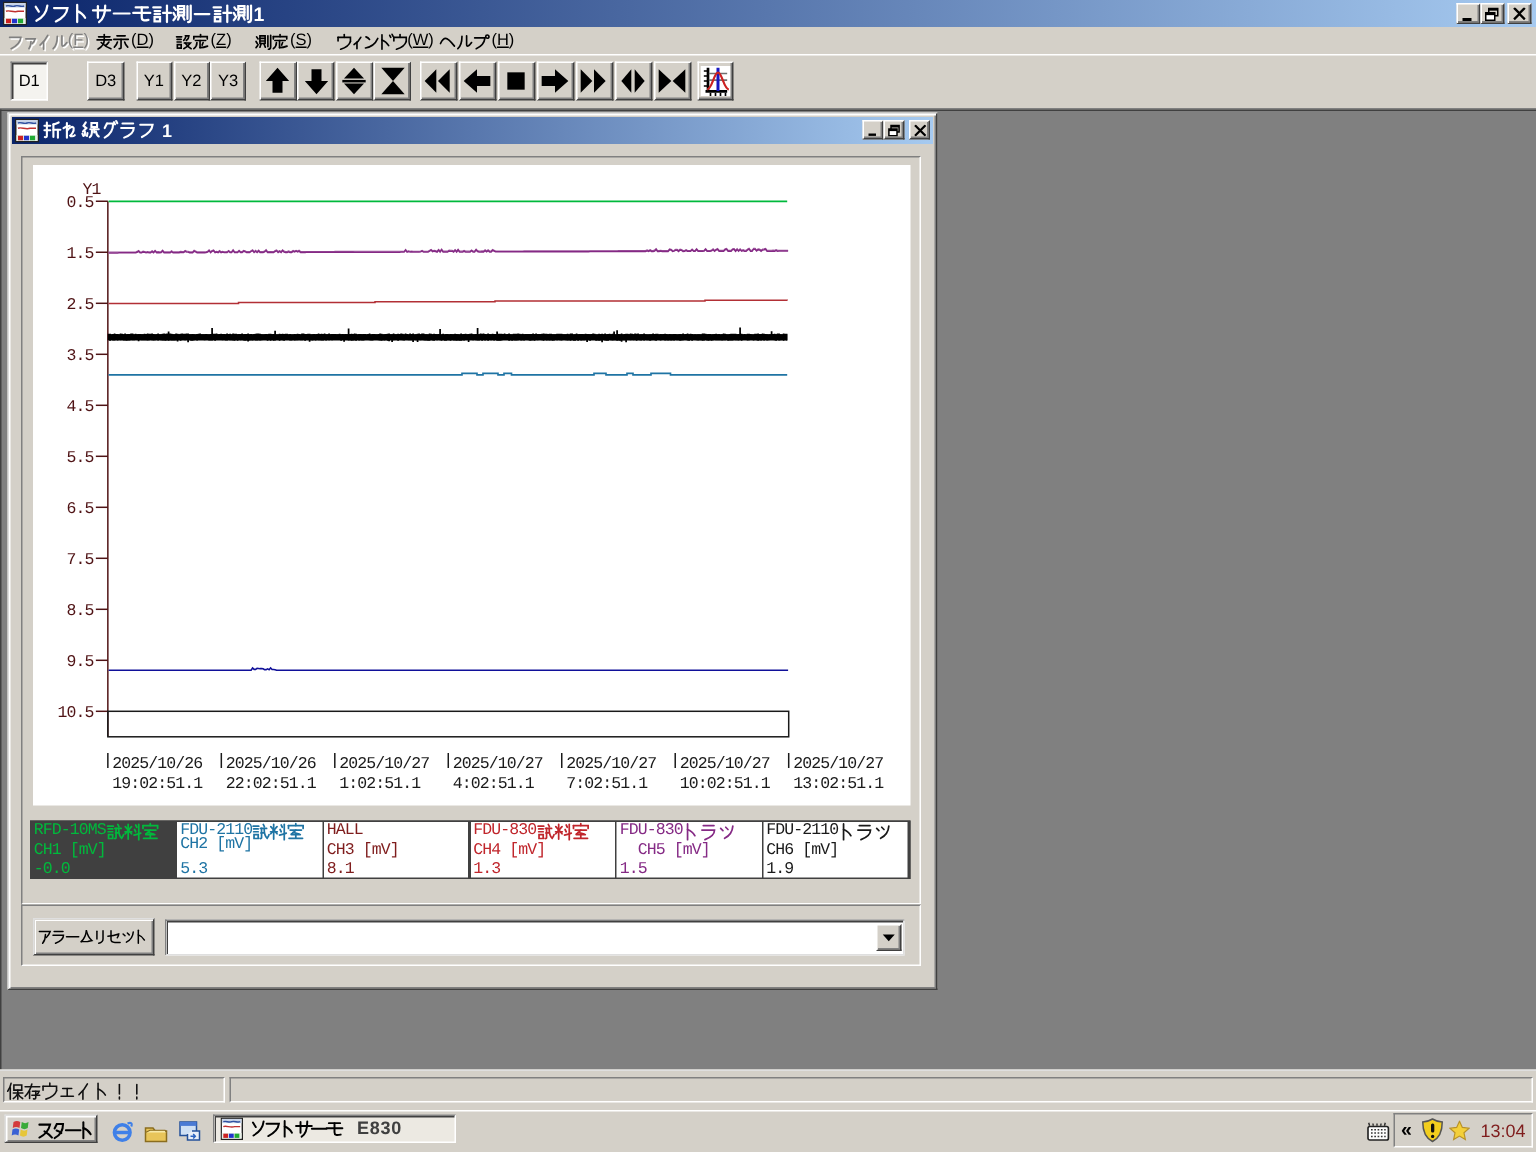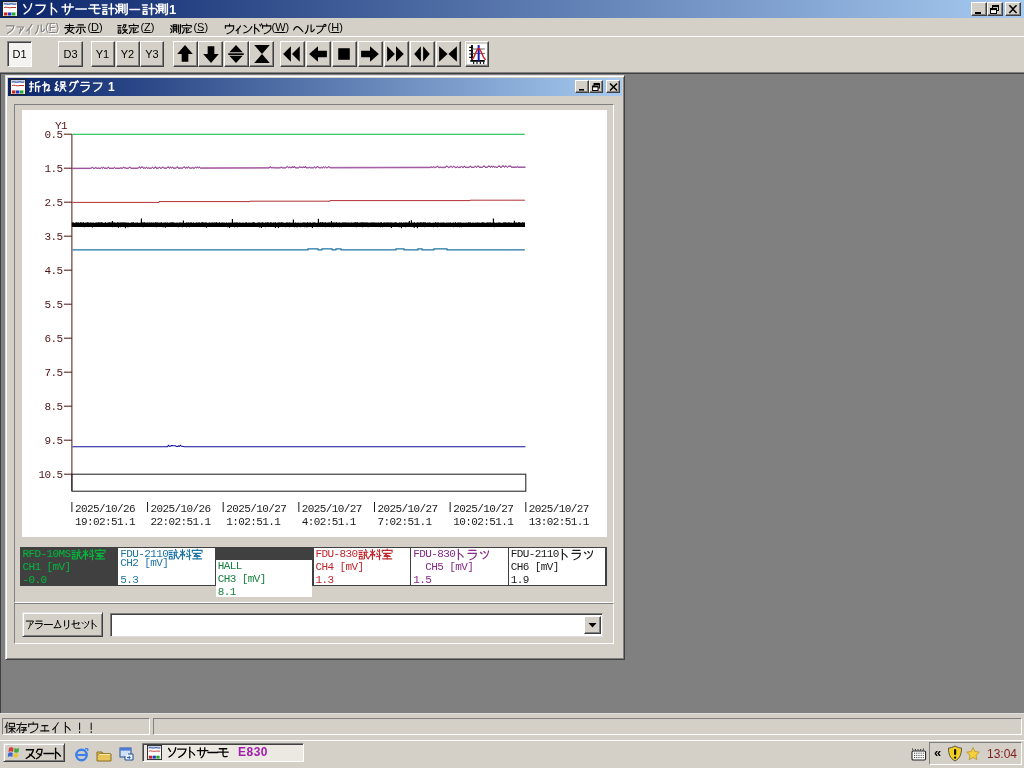"HALL" div { color: #15803d -> #7f1d1d; top: 560px -> 548px }
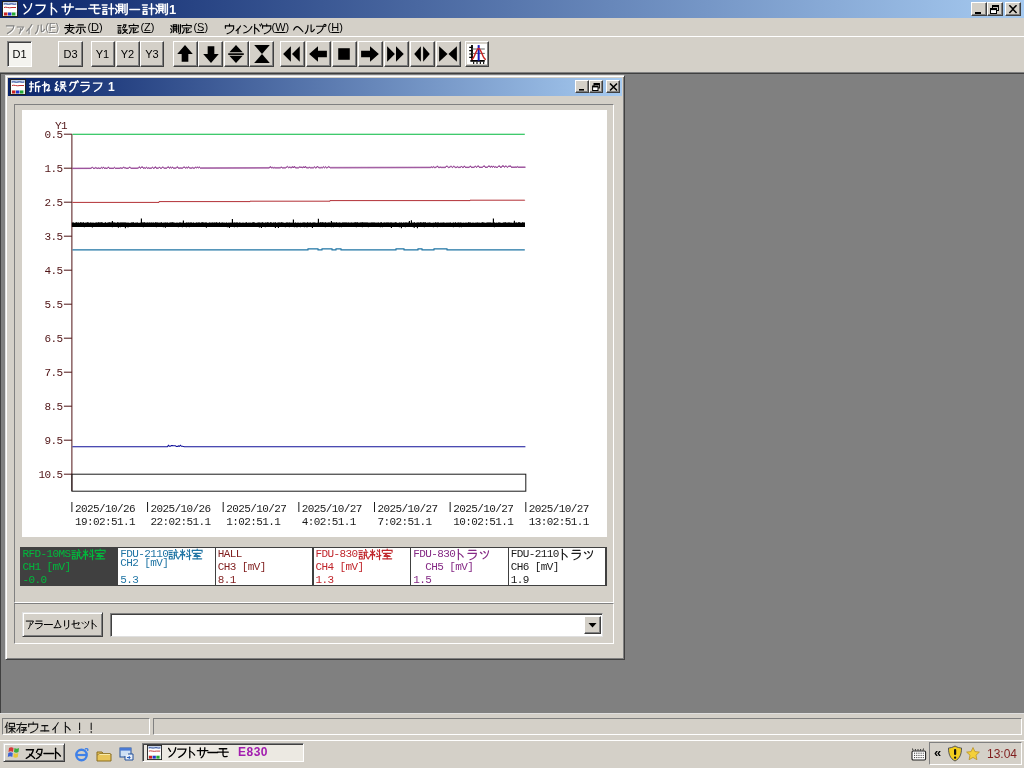"E830" div { color: #a21caf -> #404040 }
